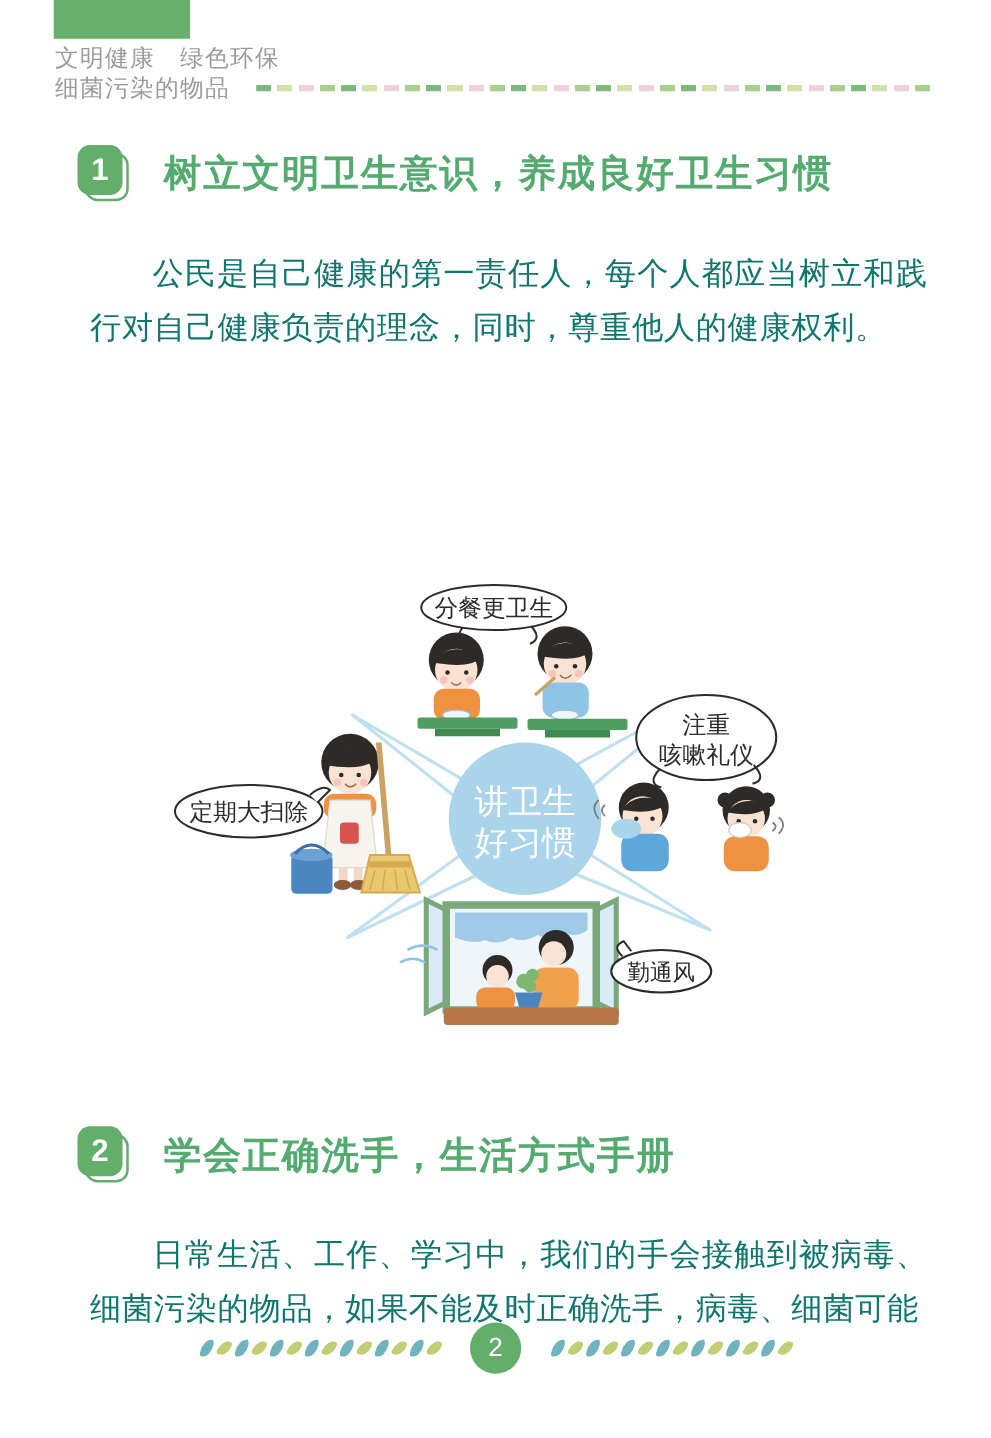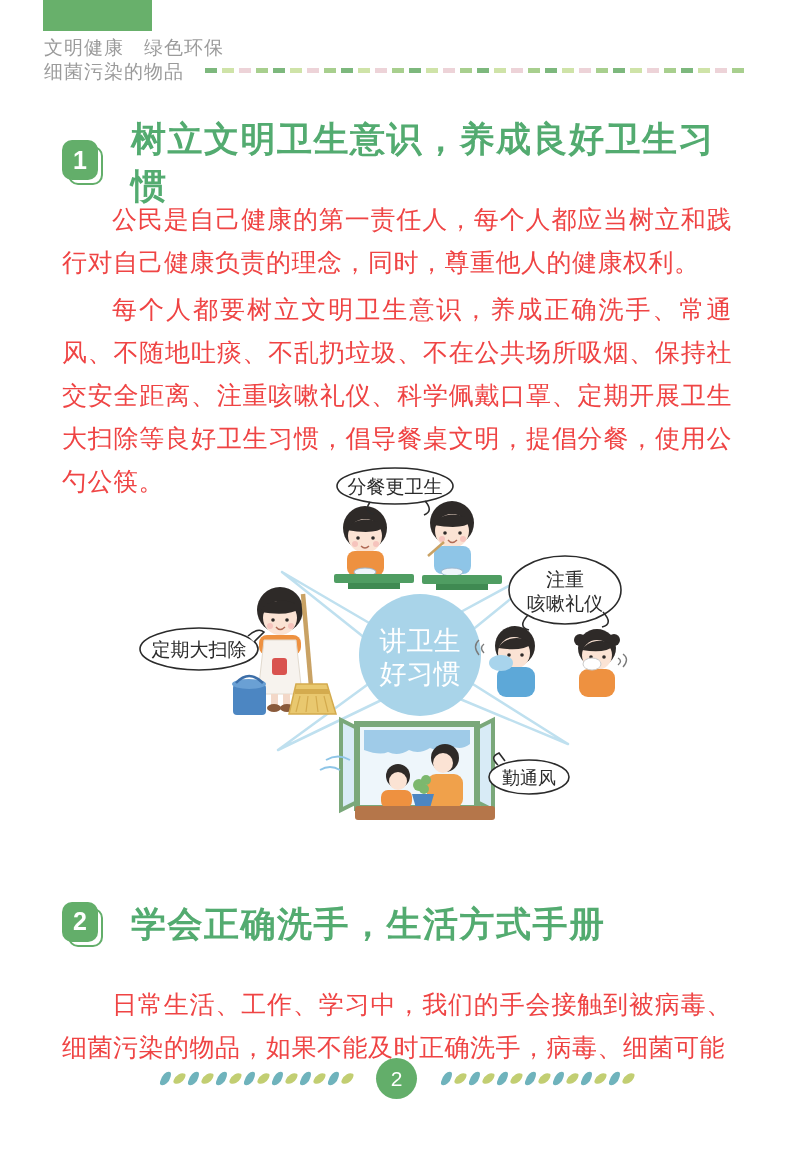"树立文明卫生意识，养成良好卫生习惯" .section-title { font-size: 35px -> 30px }
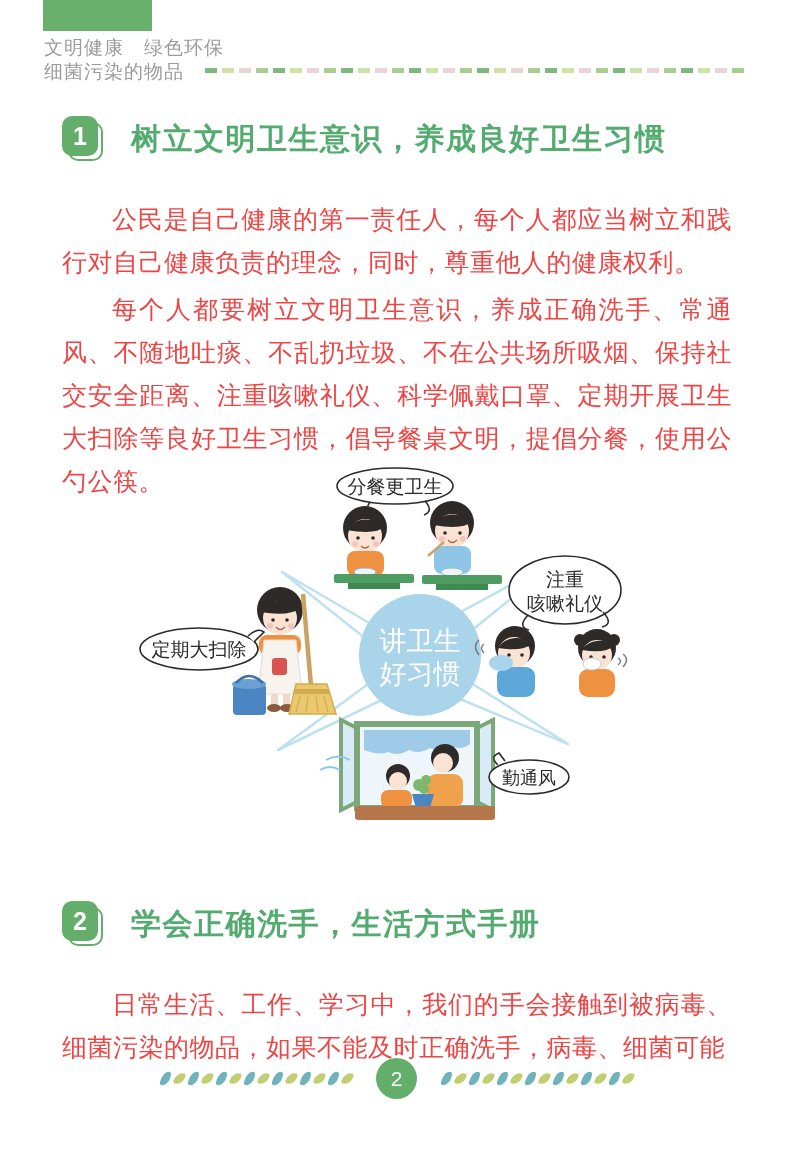"公民是自己健康的第一责任人，每个人都应当树立和践行对自己健康负责的理念，同时，尊" .para { color: #ef4444 -> #0f766e; left: 62px -> 72px }
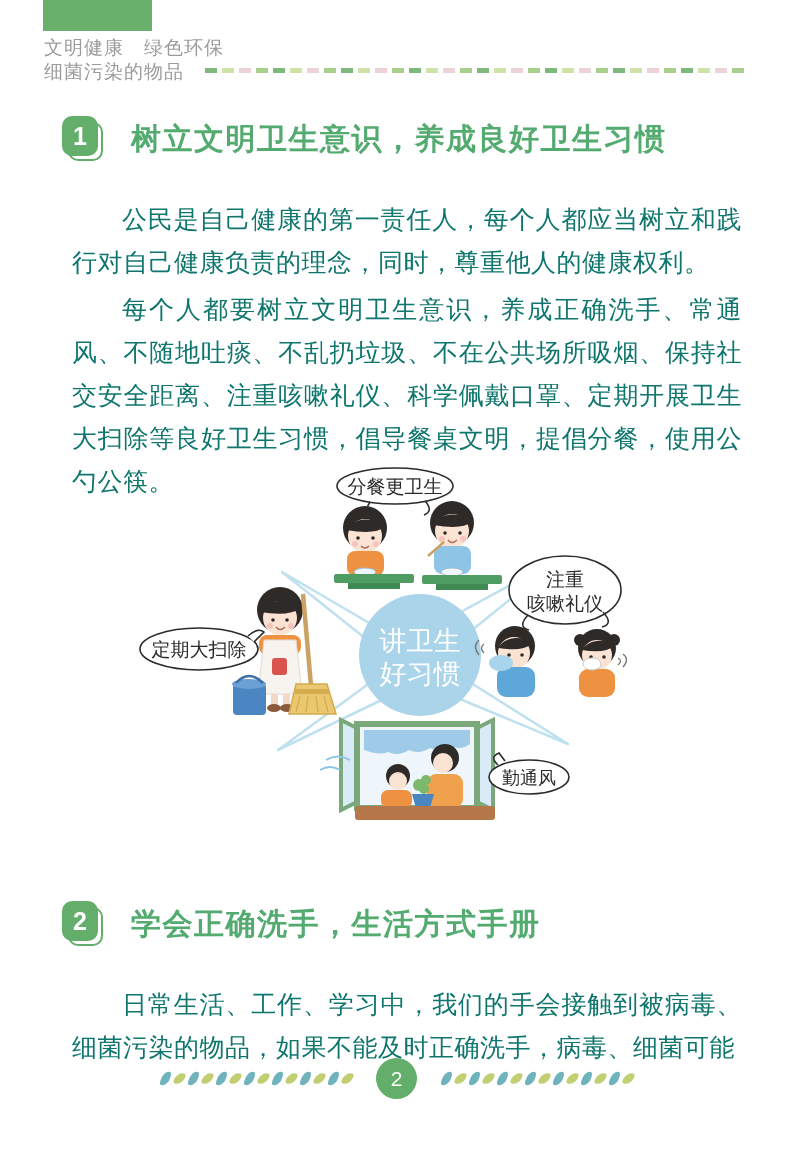"每个人都要树立文明卫生意识，养成正确洗手、常通风、不随地吐痰、不乱扔垃圾、不在公" p.para { html: <p>每个人都要树立文明卫生意识，养成正确洗手、常通风、不随地吐痰、不乱扔垃圾、不在公共场所吸烟、保持社交安全距离、注重咳嗽礼仪、科学佩戴口罩、定期开展卫生大扫除等良好卫生习惯，倡导餐桌文明，提倡分餐，使用公勺公筷。</p> -> none }
